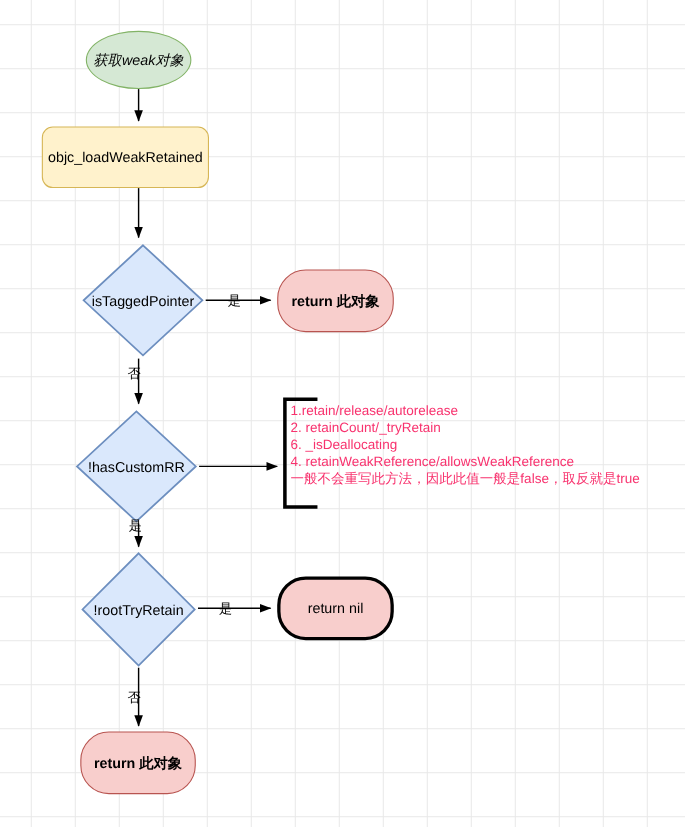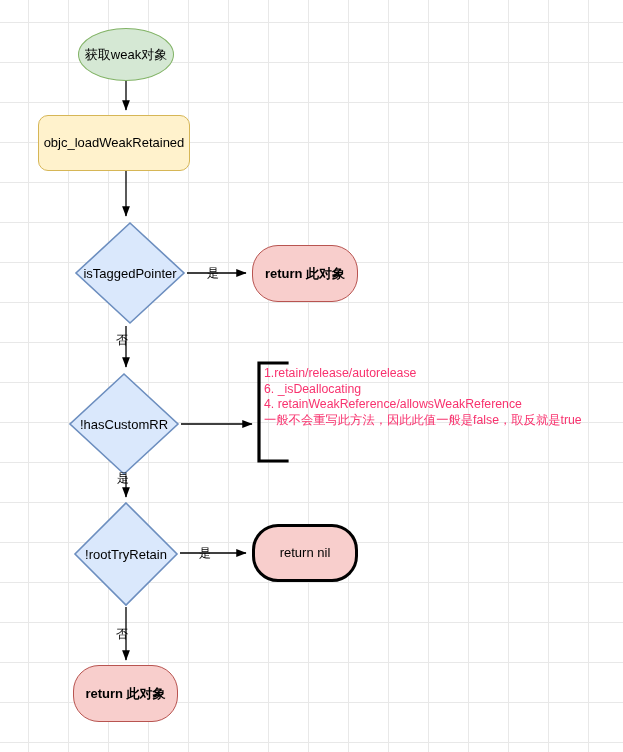"获取weak对象" .n-start { font-style: none -> italic }
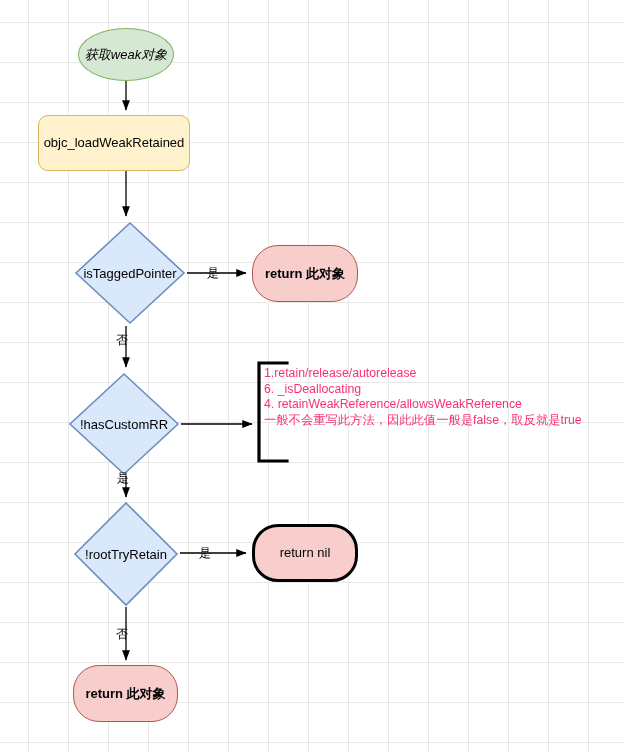"2. retainCount/_tryRetain" div { html: none -> <div>2. retainCount/_tryRetain</div> }
